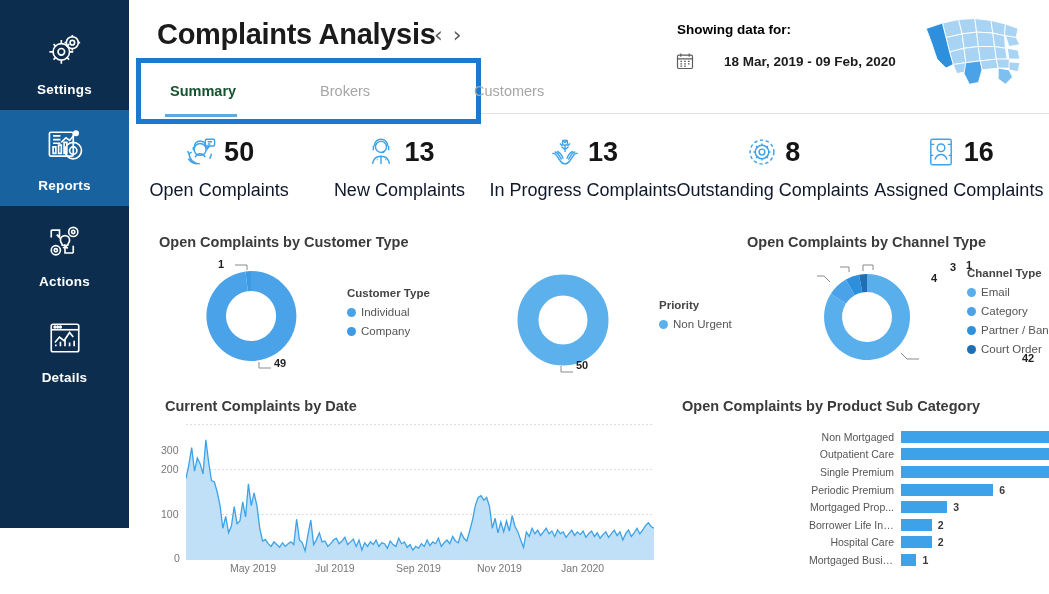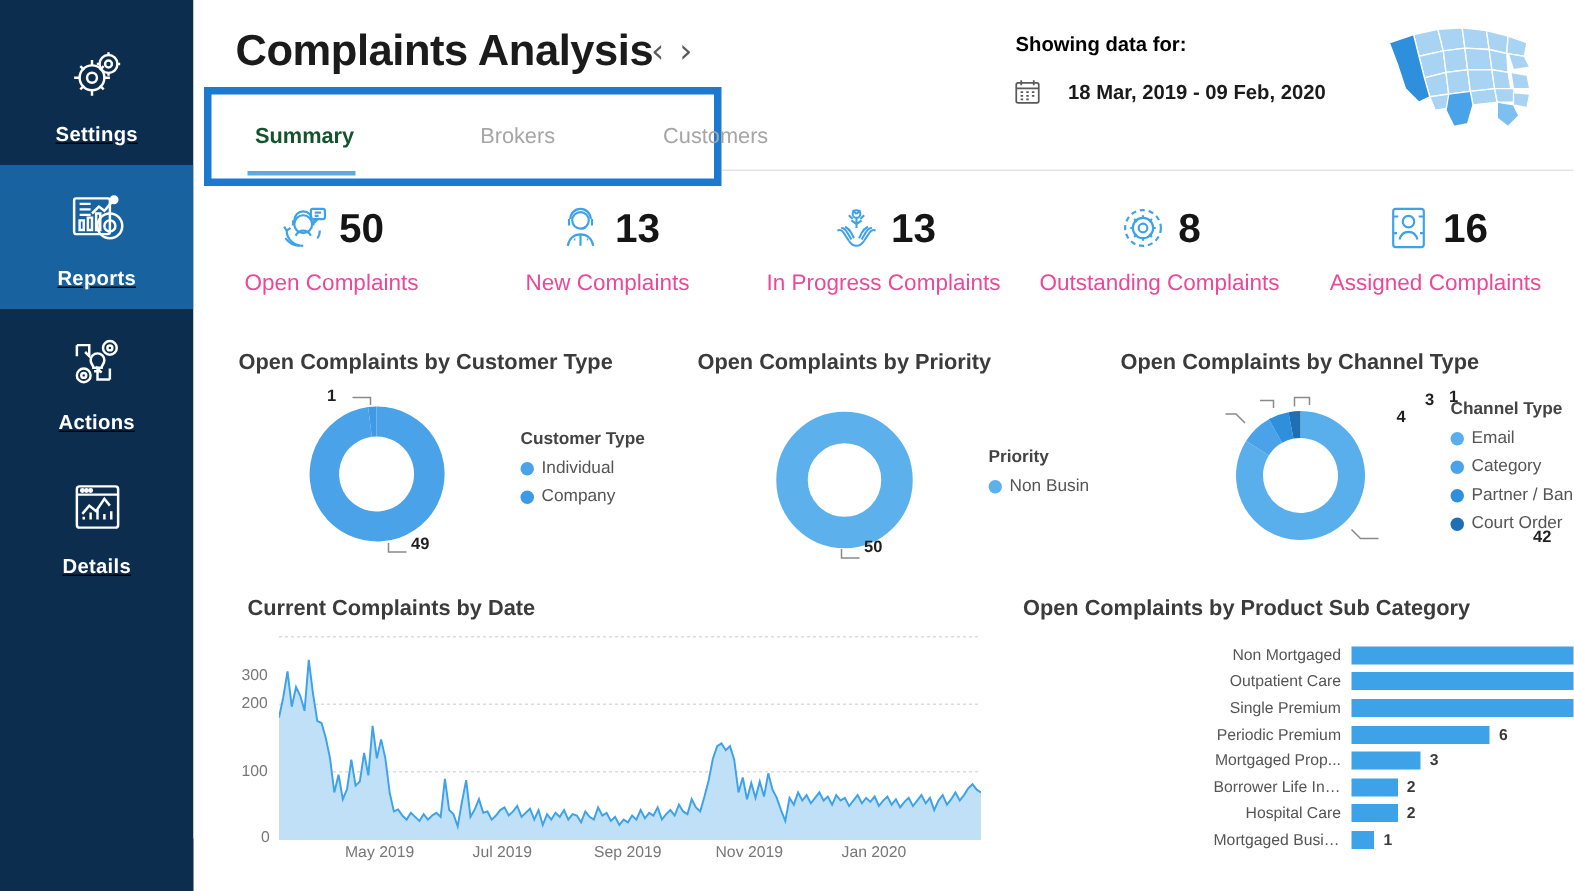"18 Mar, 2019 - 09" .date-row { gap: 17px -> 29px }
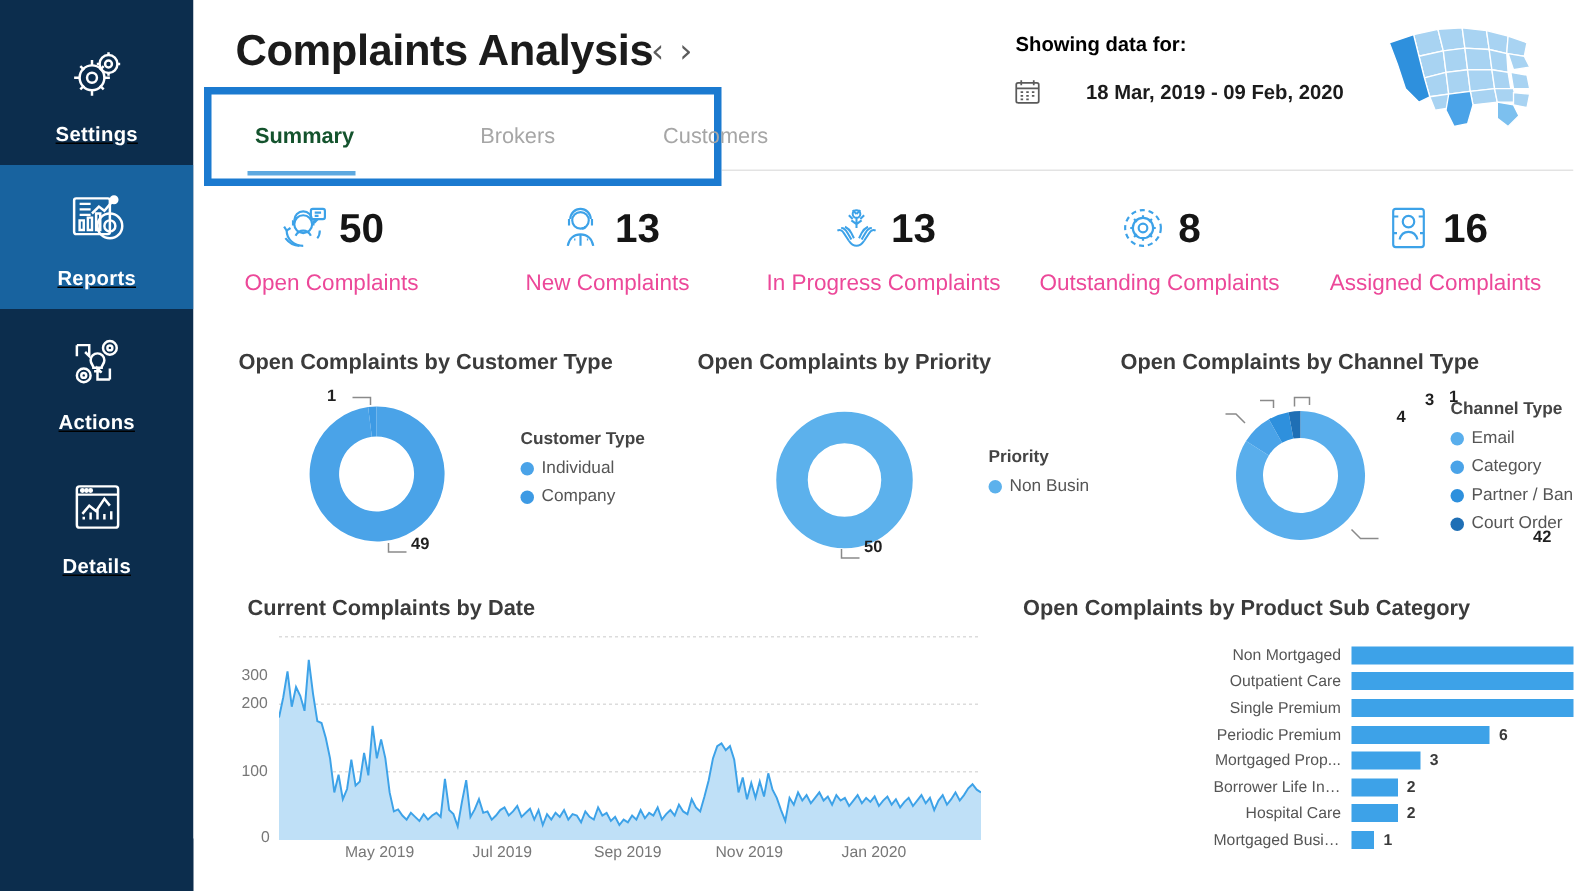"Settings" .sidebar { height: 594px -> 528px; text-decoration: underline -> none }
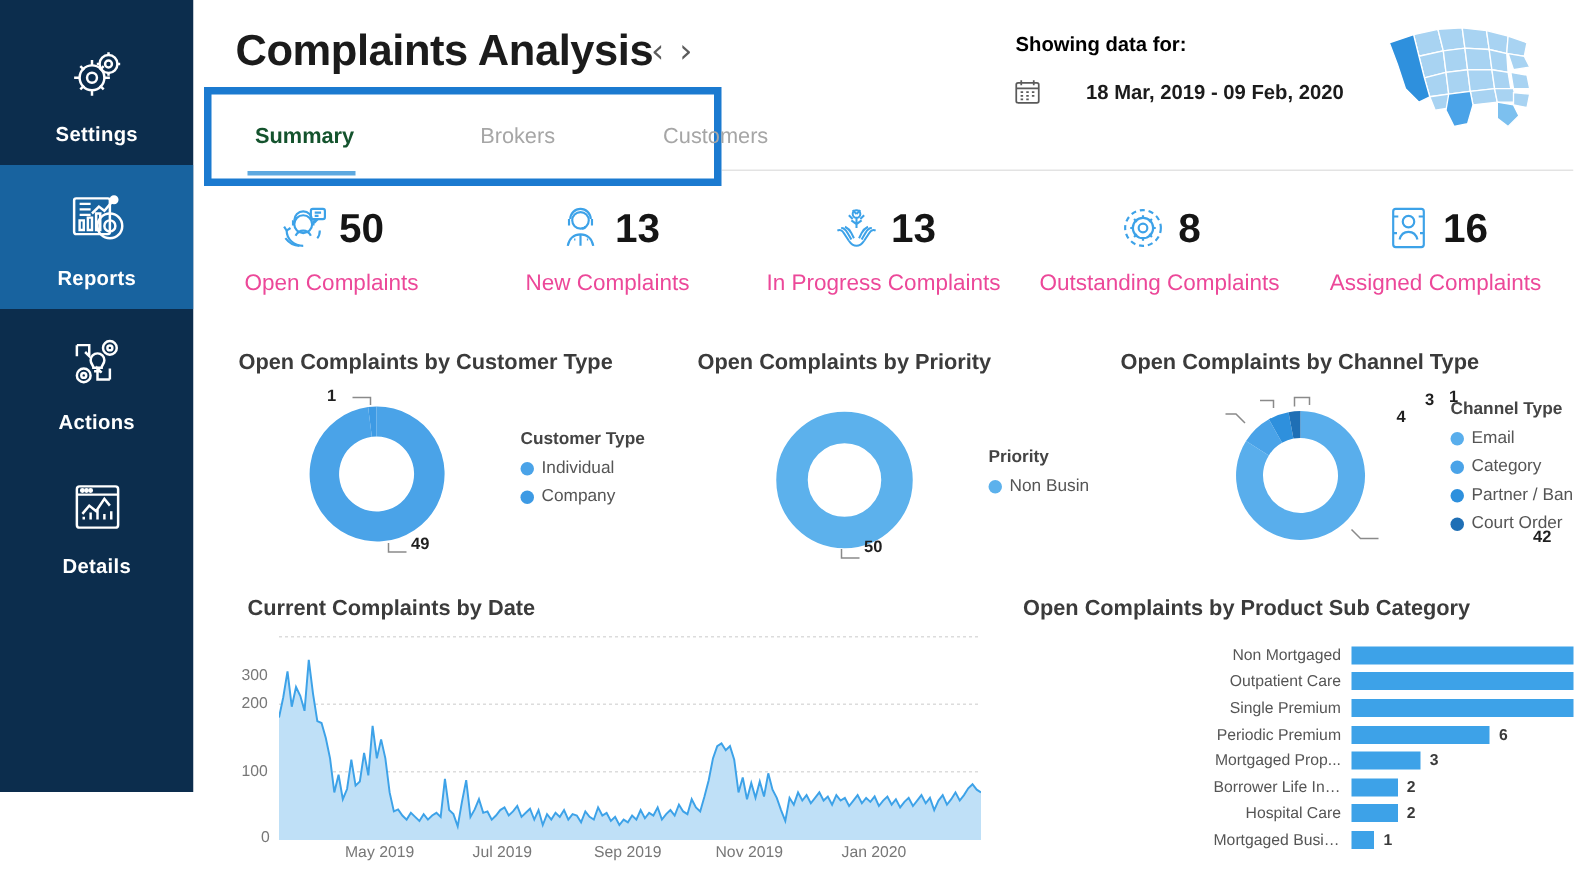"Brokers" .tab.tab-brokers { margin-right: 64px -> 96px }
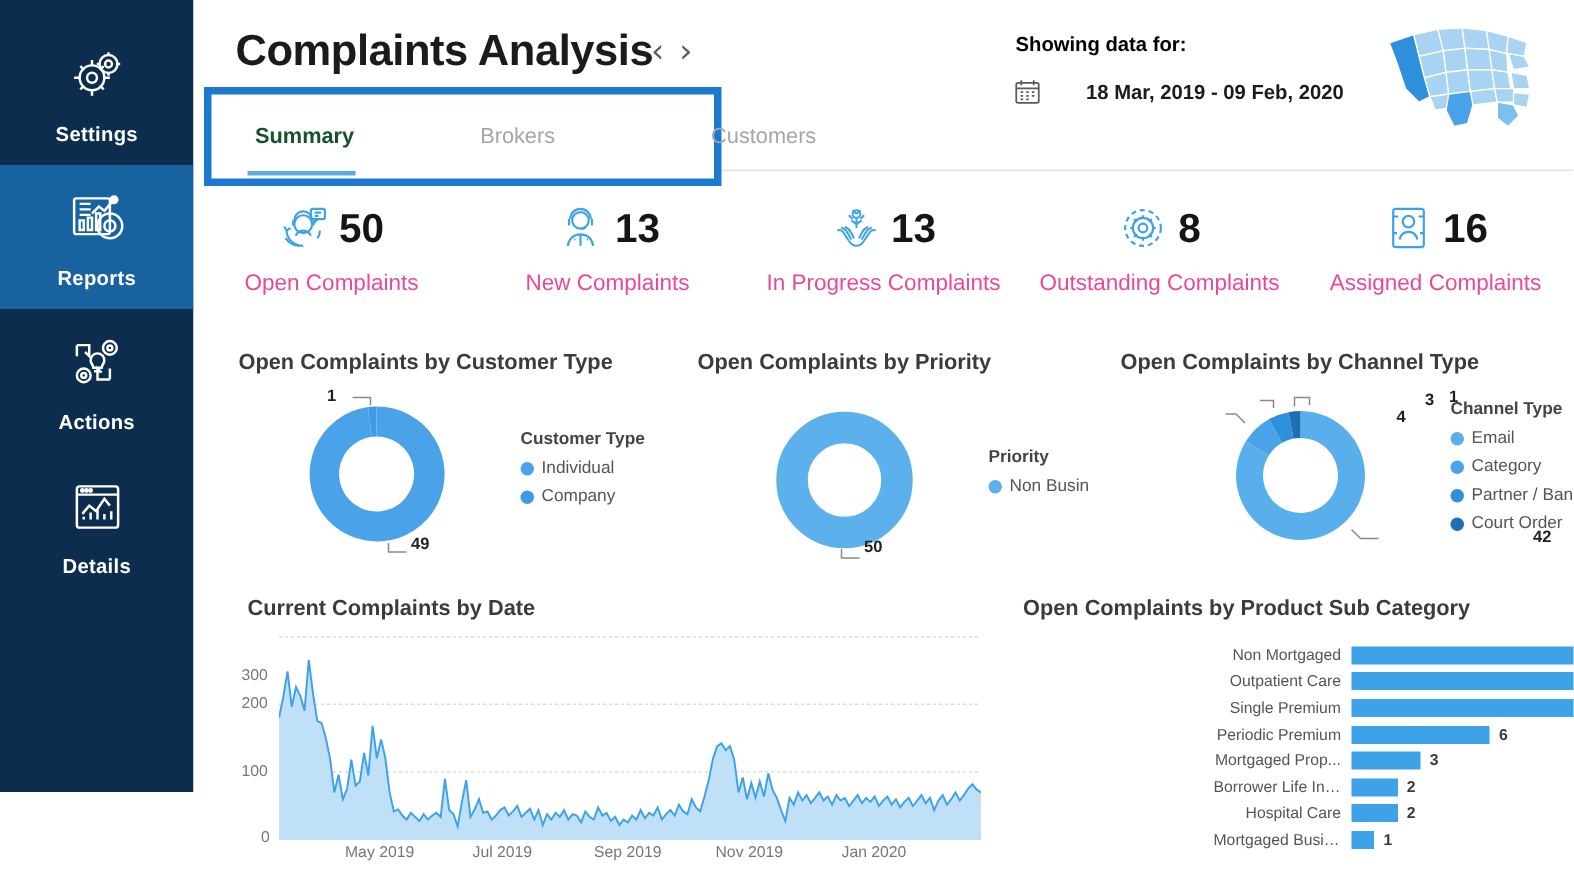"Open Complaints" .kpi-label { color: #ec4899 -> #0f172a; font-size: 15px -> 18px }
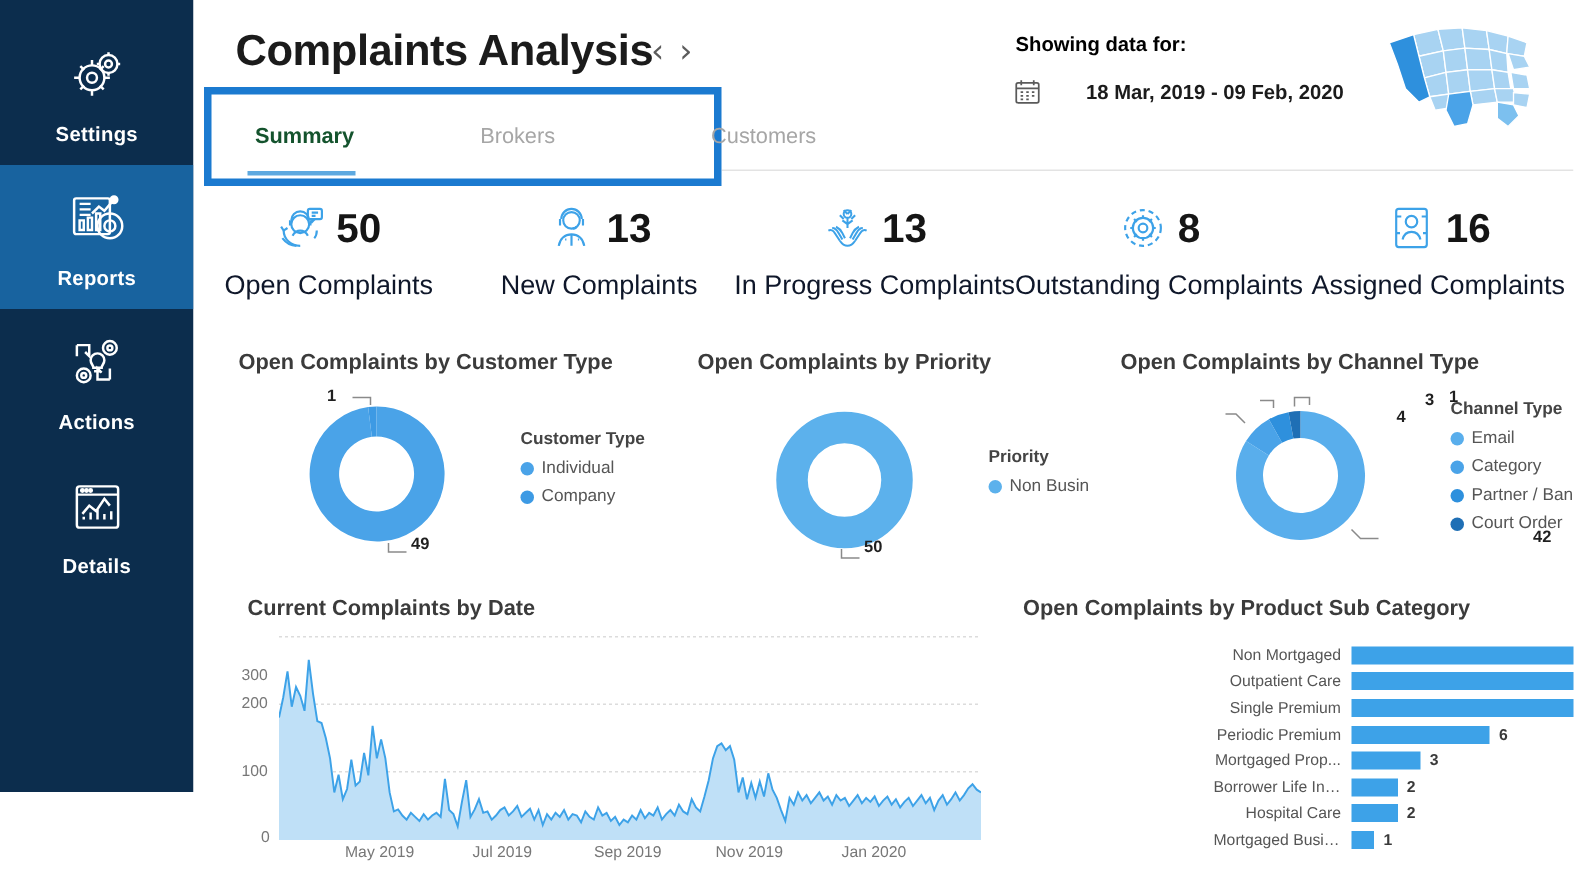"Open Complaints by Priority" div.chart-title { html: <div>Open Complaints by Priority</div> -> none }
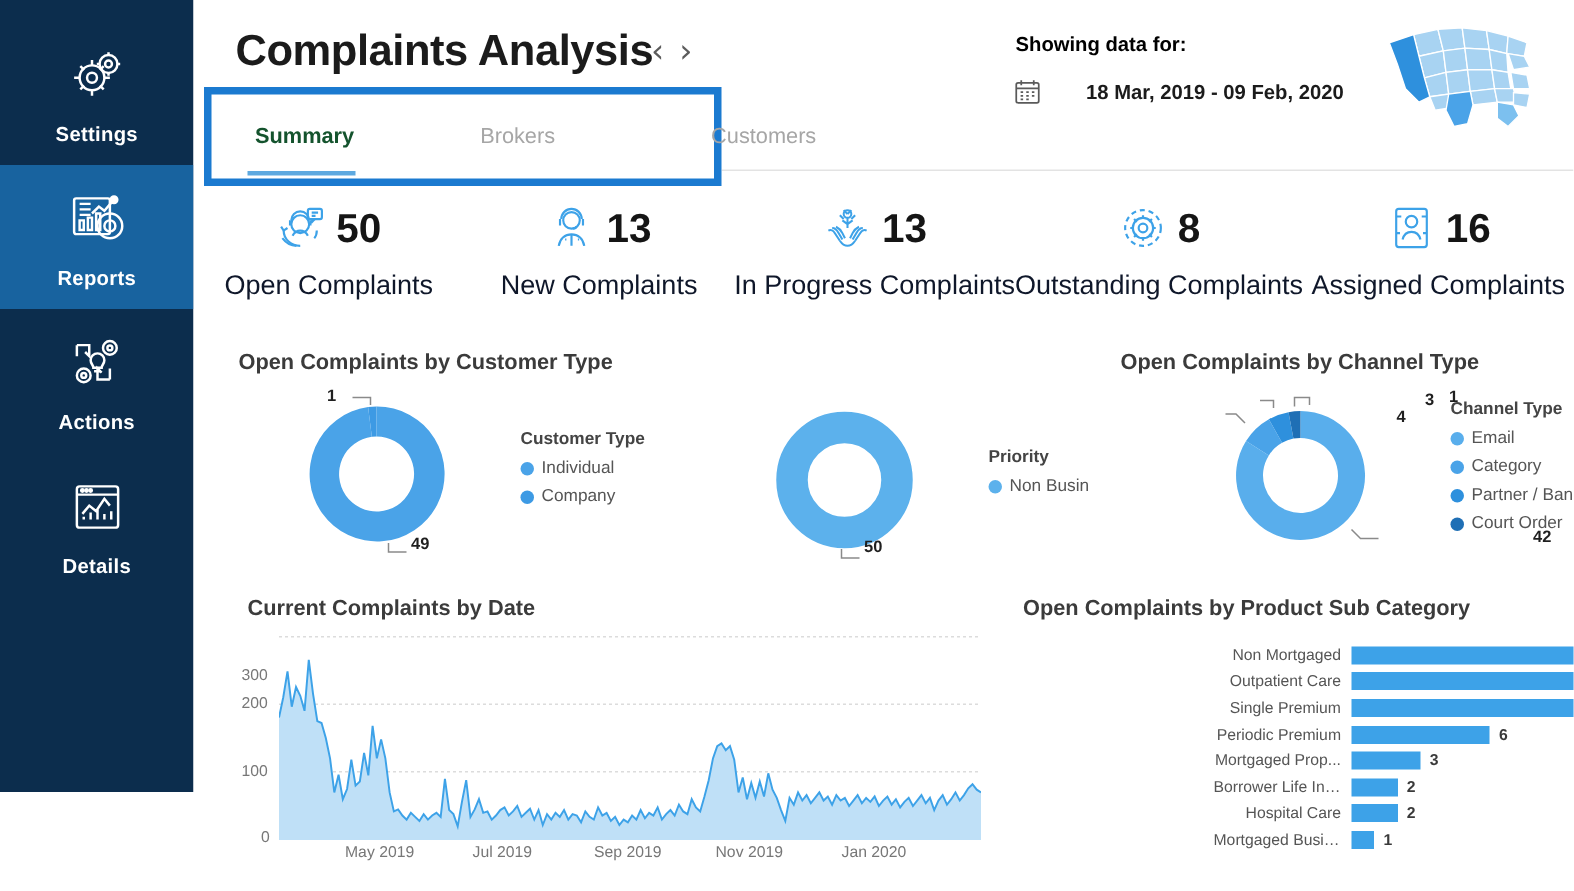"Non Busin" span.legend-txt { text: Busin -> Urgent }
